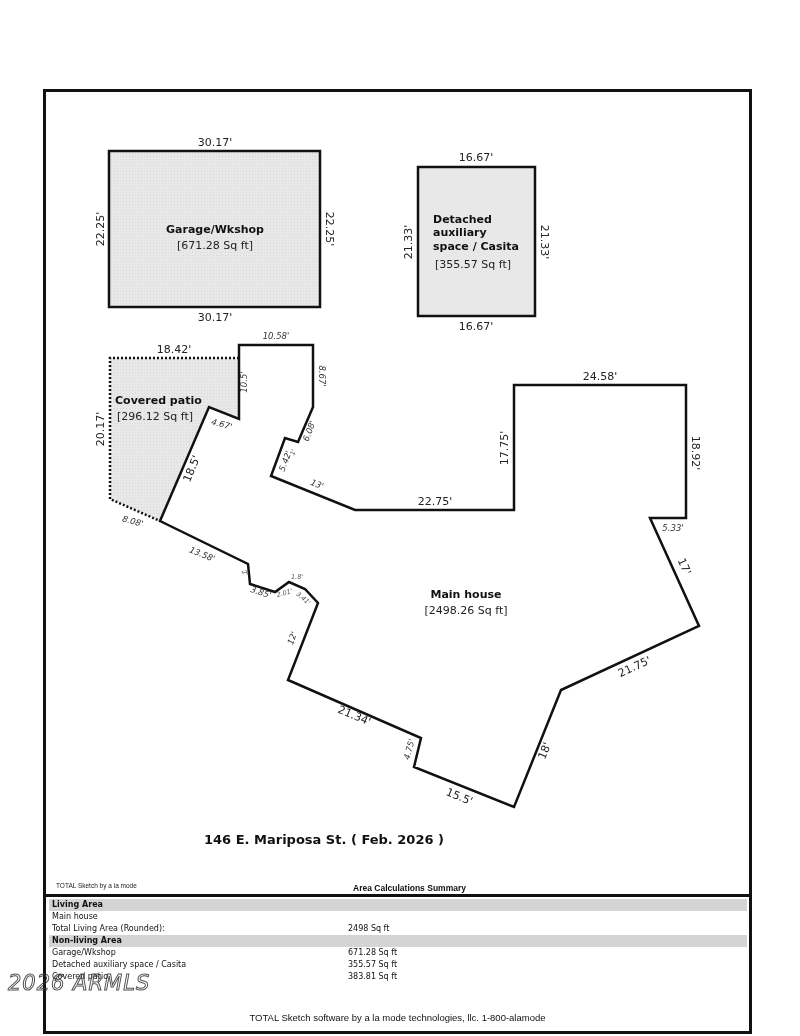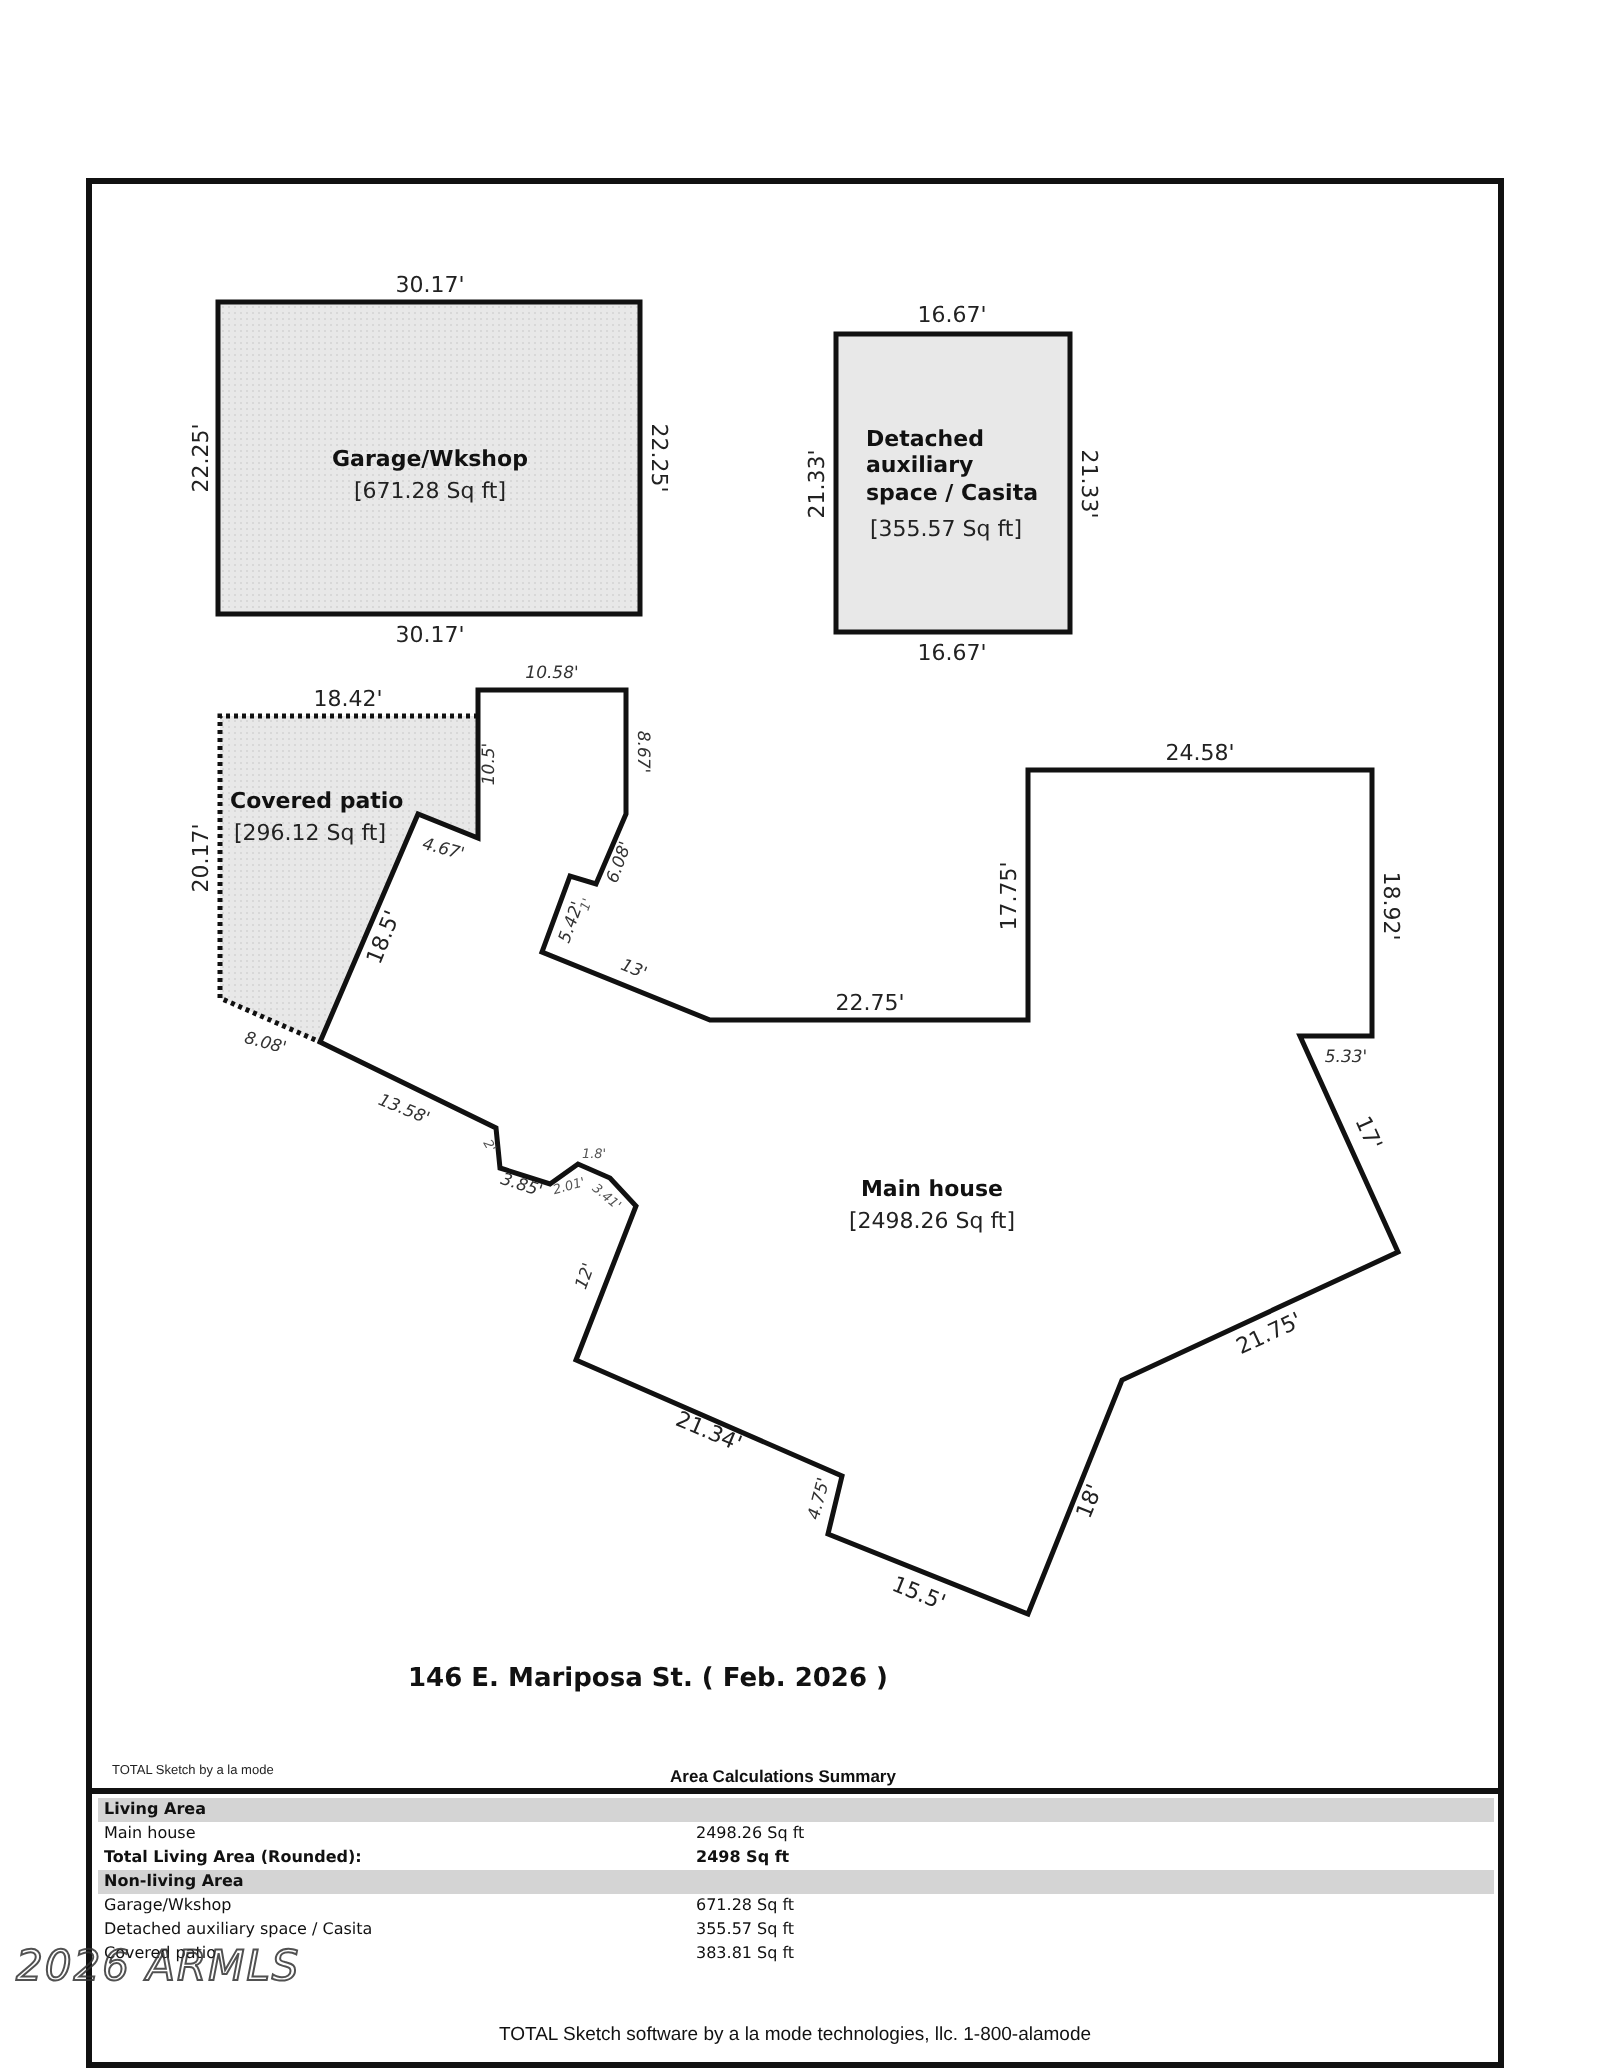"Area Calculations Summary" .summary-title { left: 40px -> 58px }
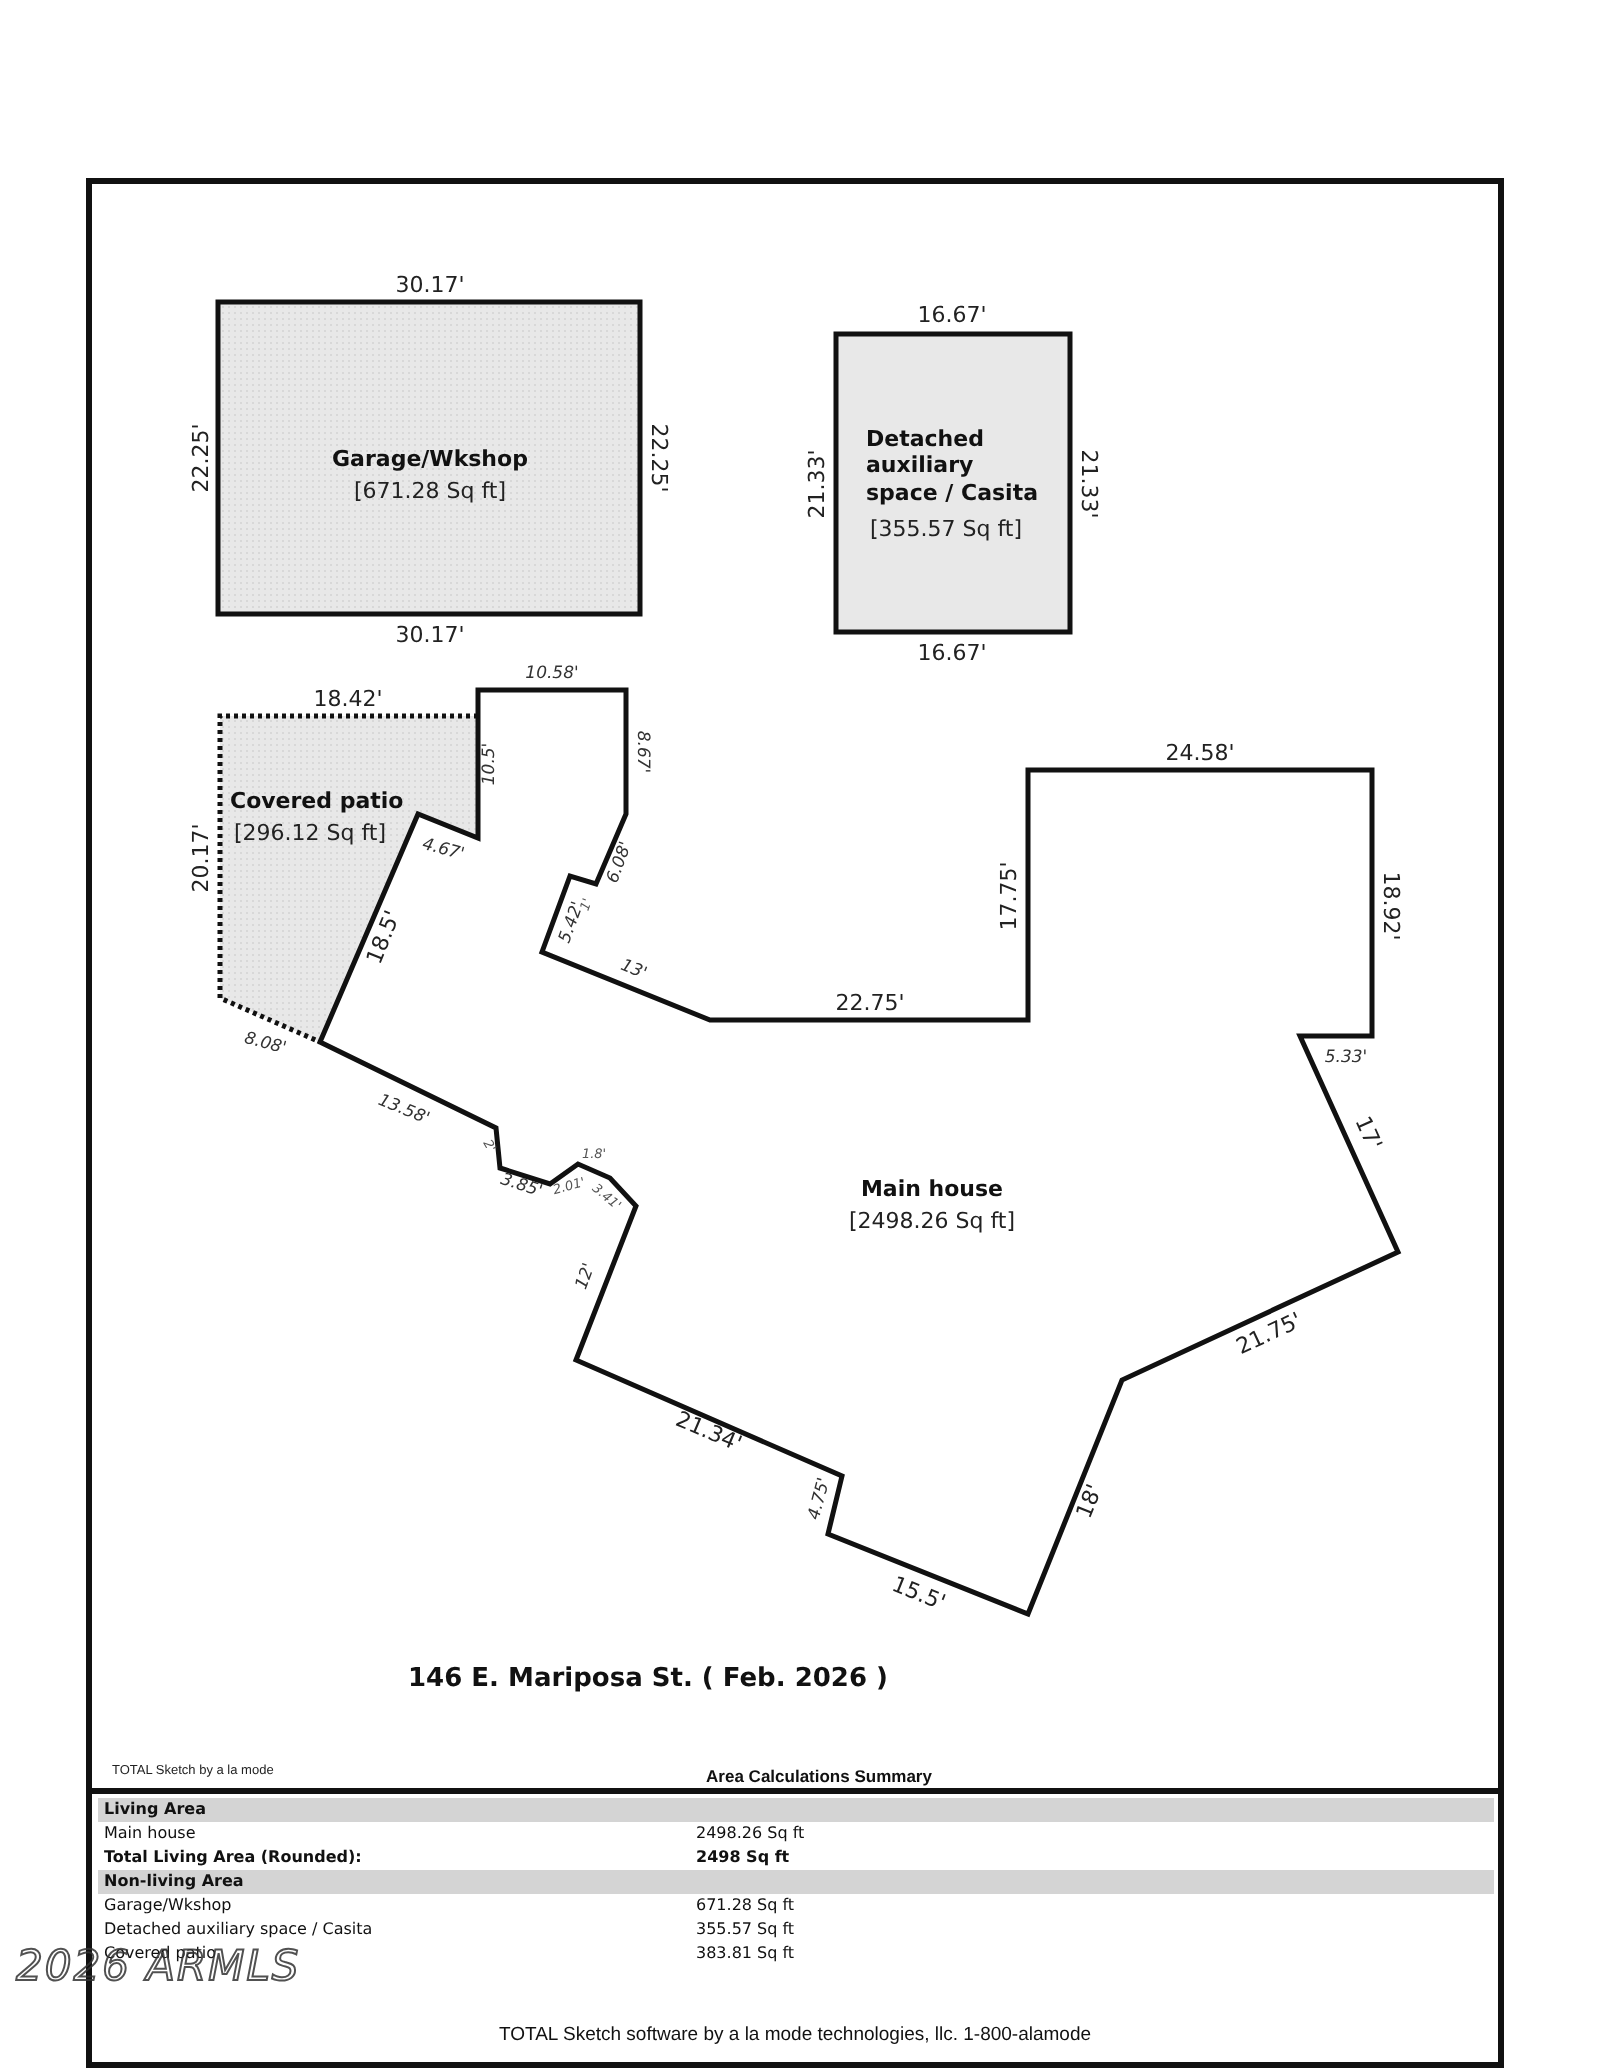"2498.26 Sq ft" span.c2 { html: <span>2498.26 Sq ft</span> -> none }
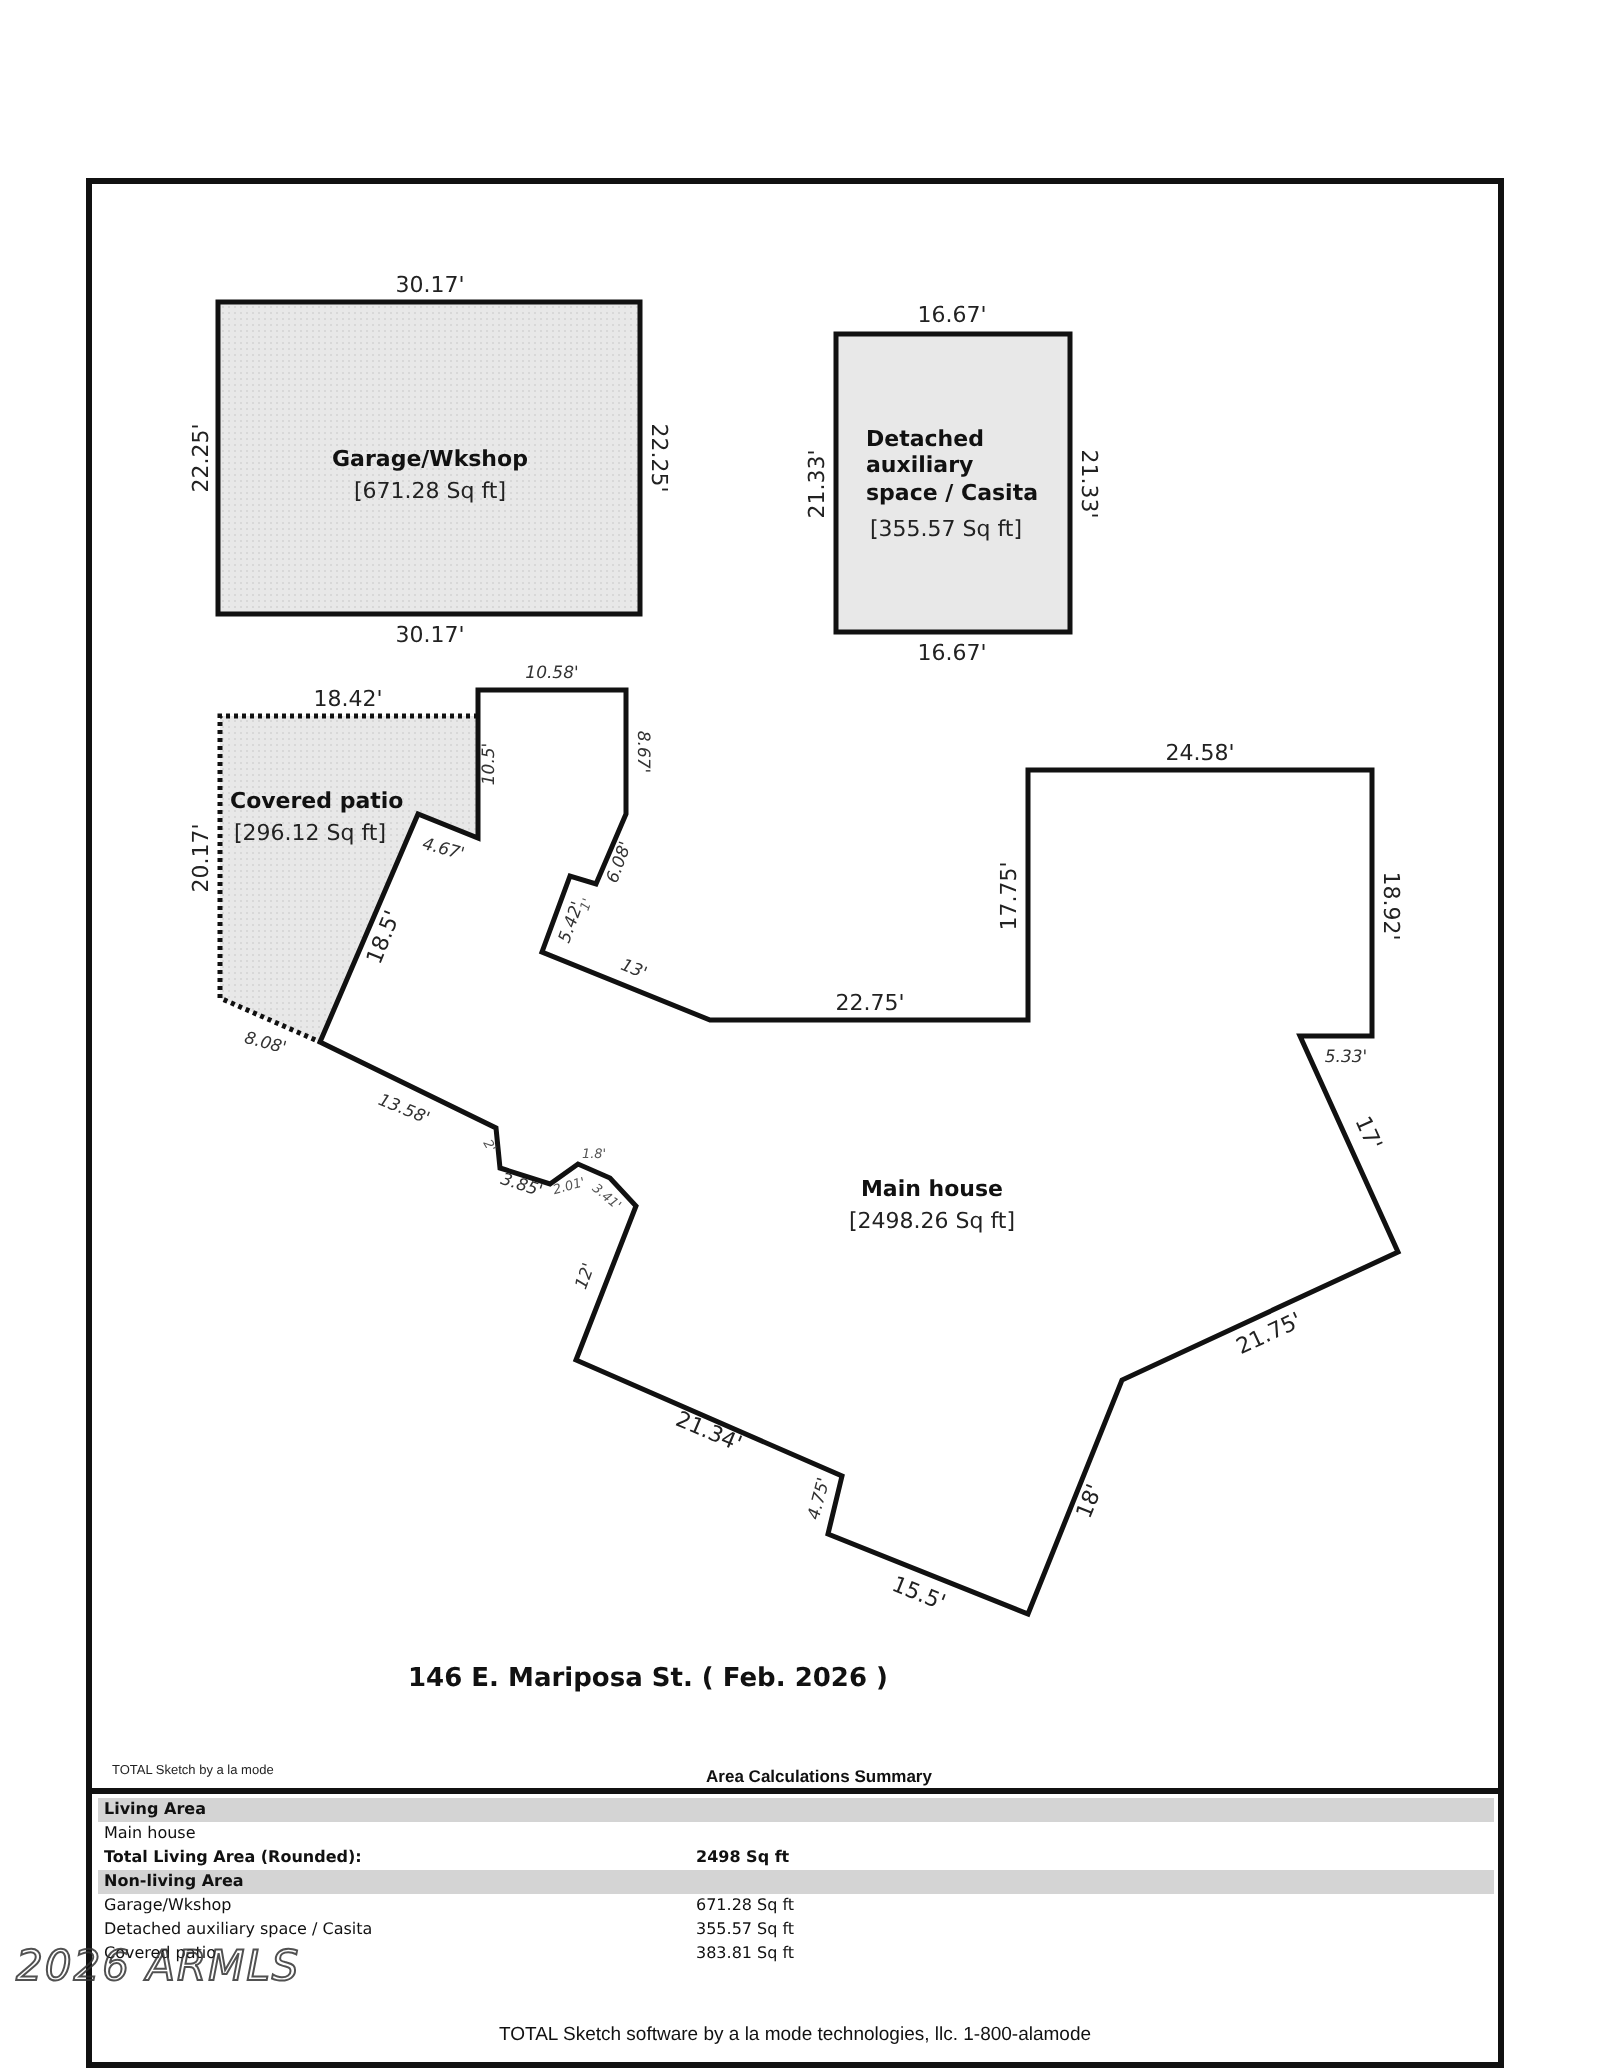"Total Living Area (Rounded):" .row.bold { font-weight: bold -> normal }
